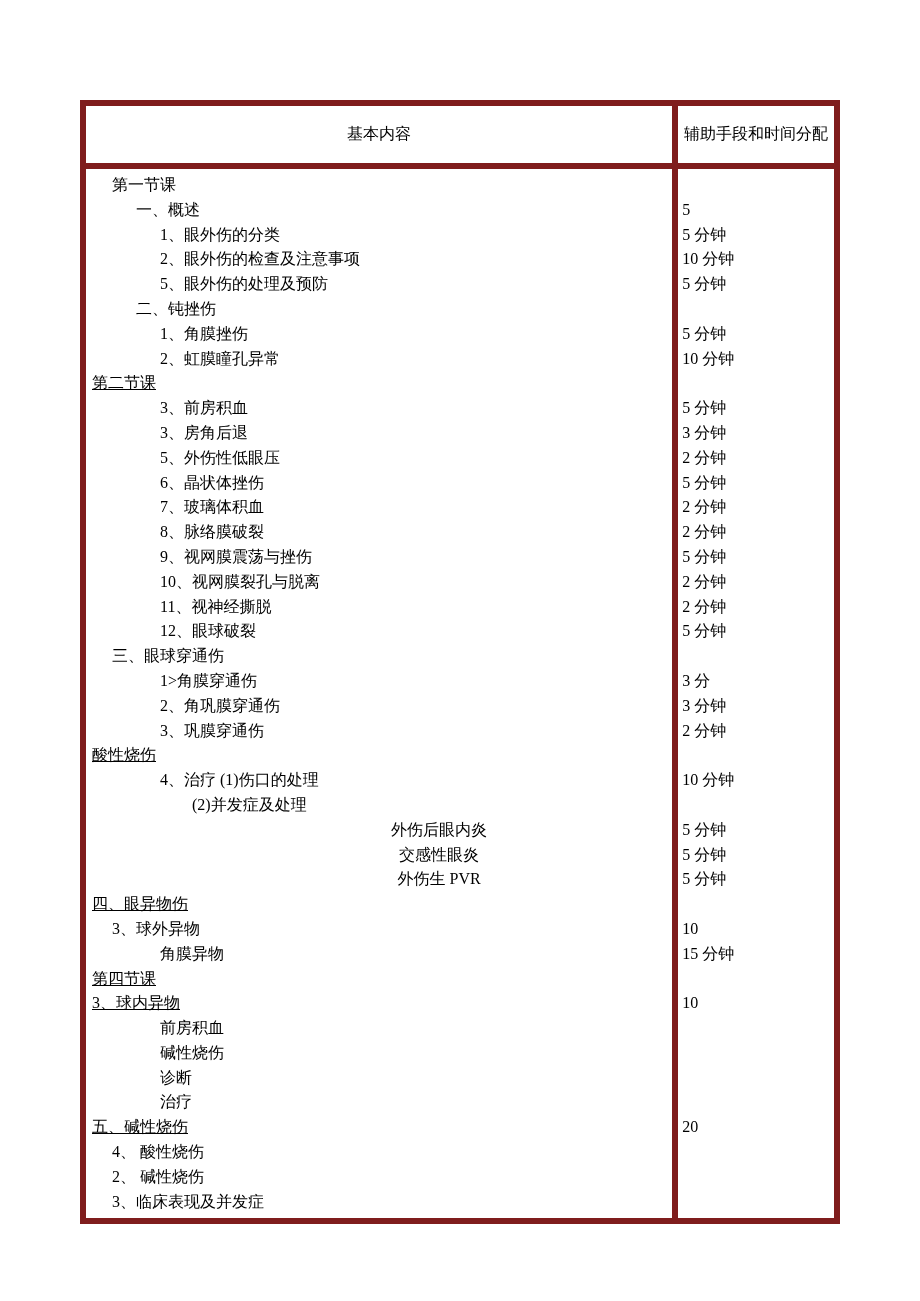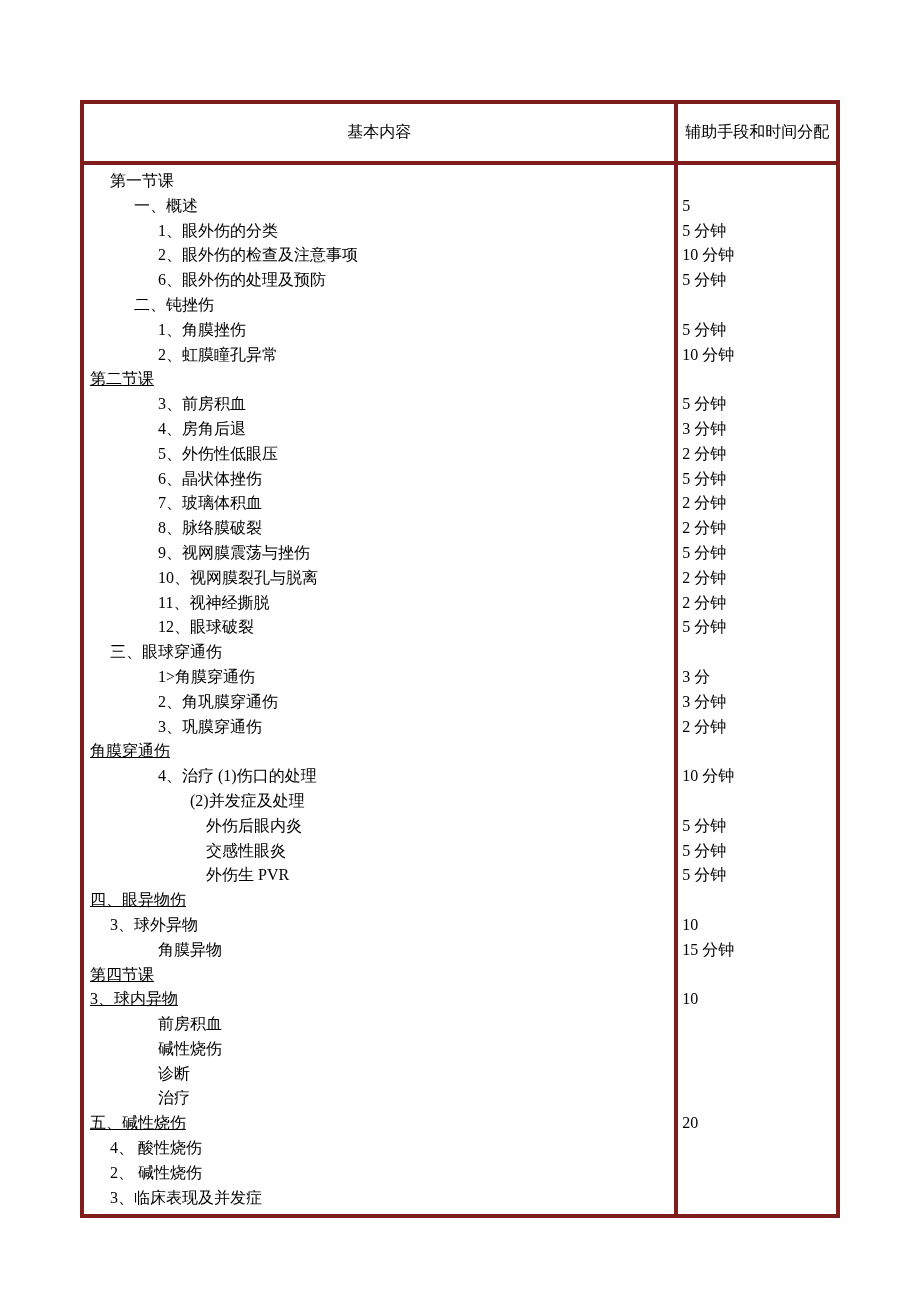"基本内容" td, th { border: 4px solid #7f1d1d -> 6px solid #7f1d1d }
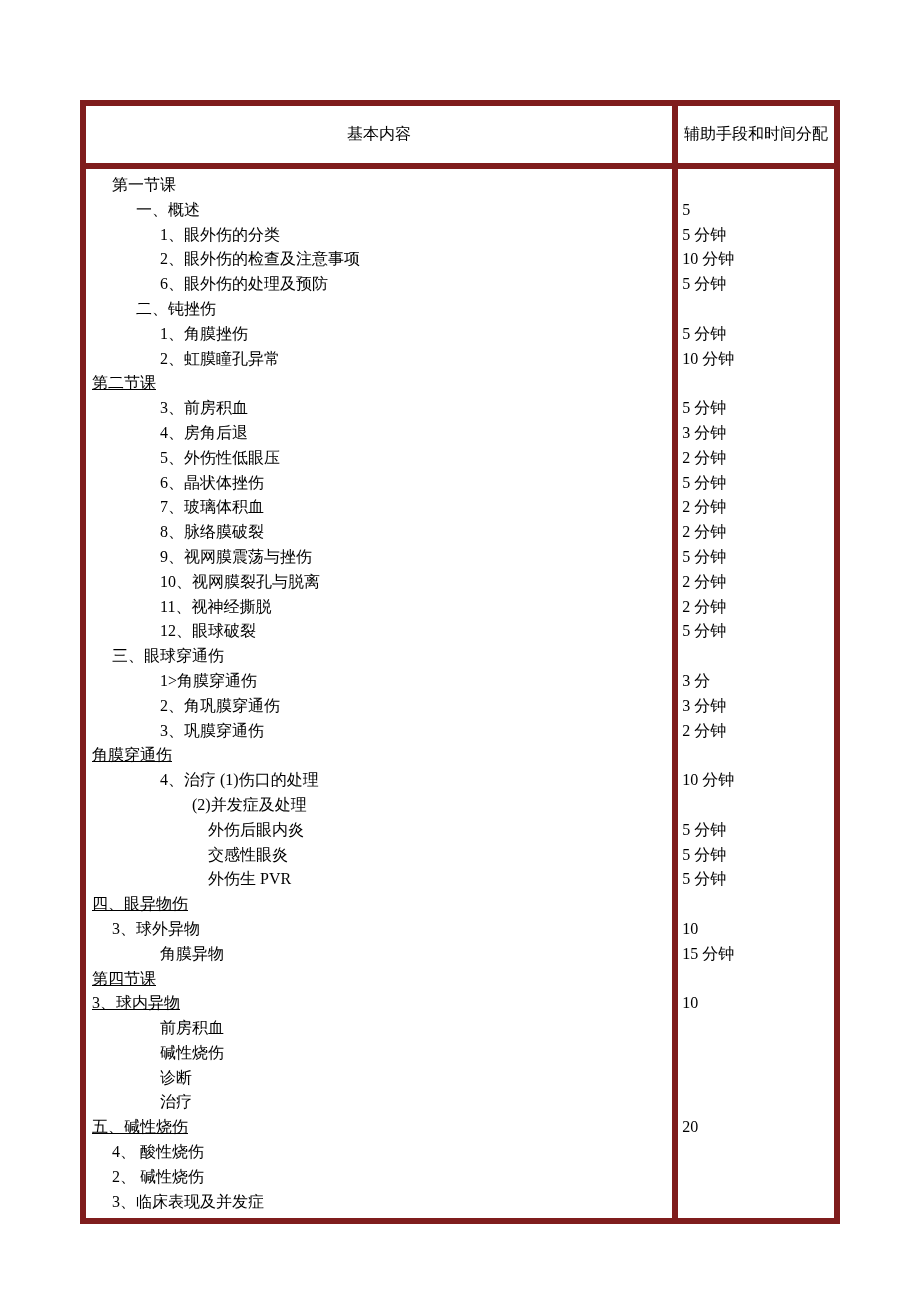"6、眼外伤的处理及预防" span.l { text: 6 -> 5 }
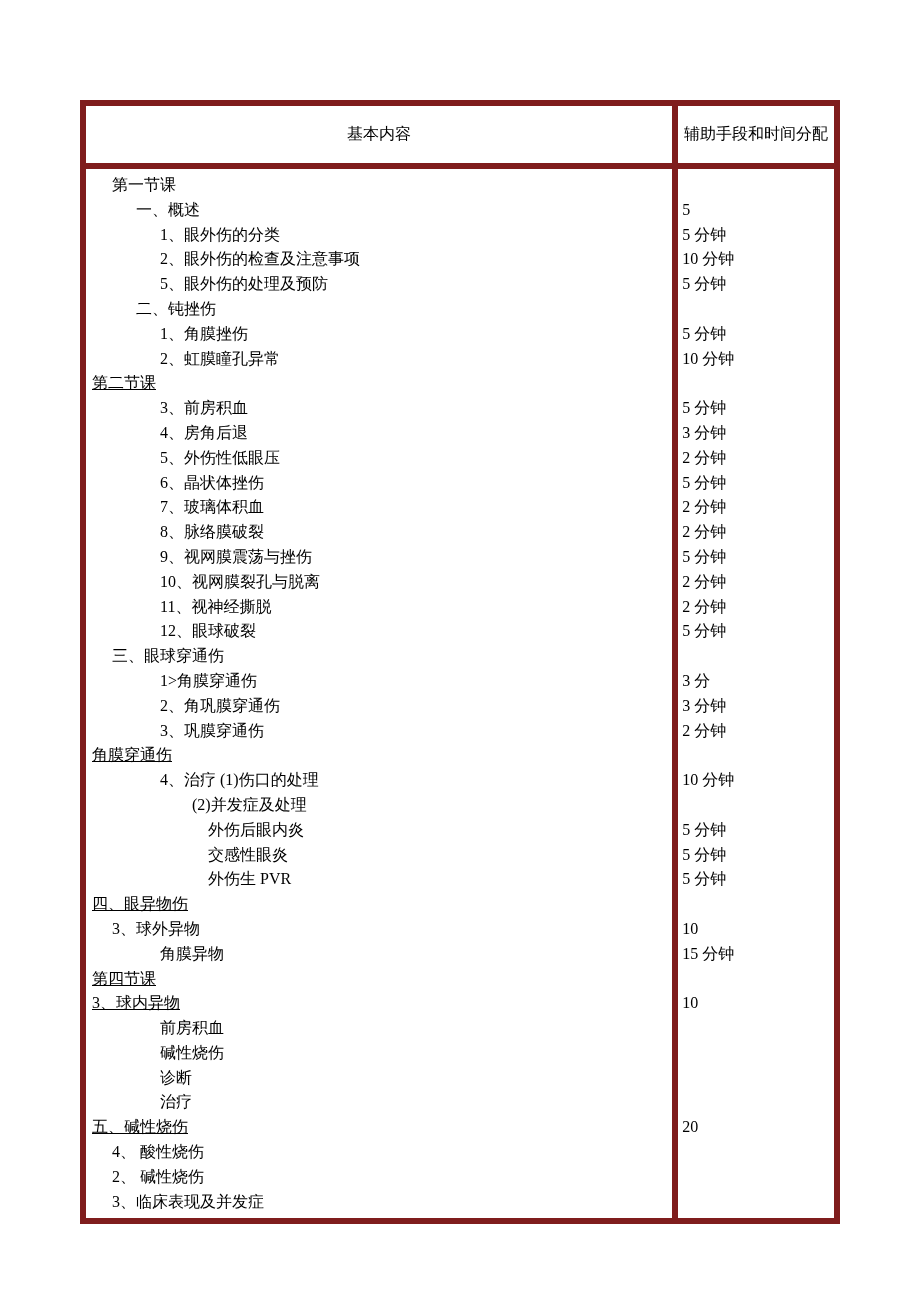"4、房角后退" span.l { text: 4 -> 3 }
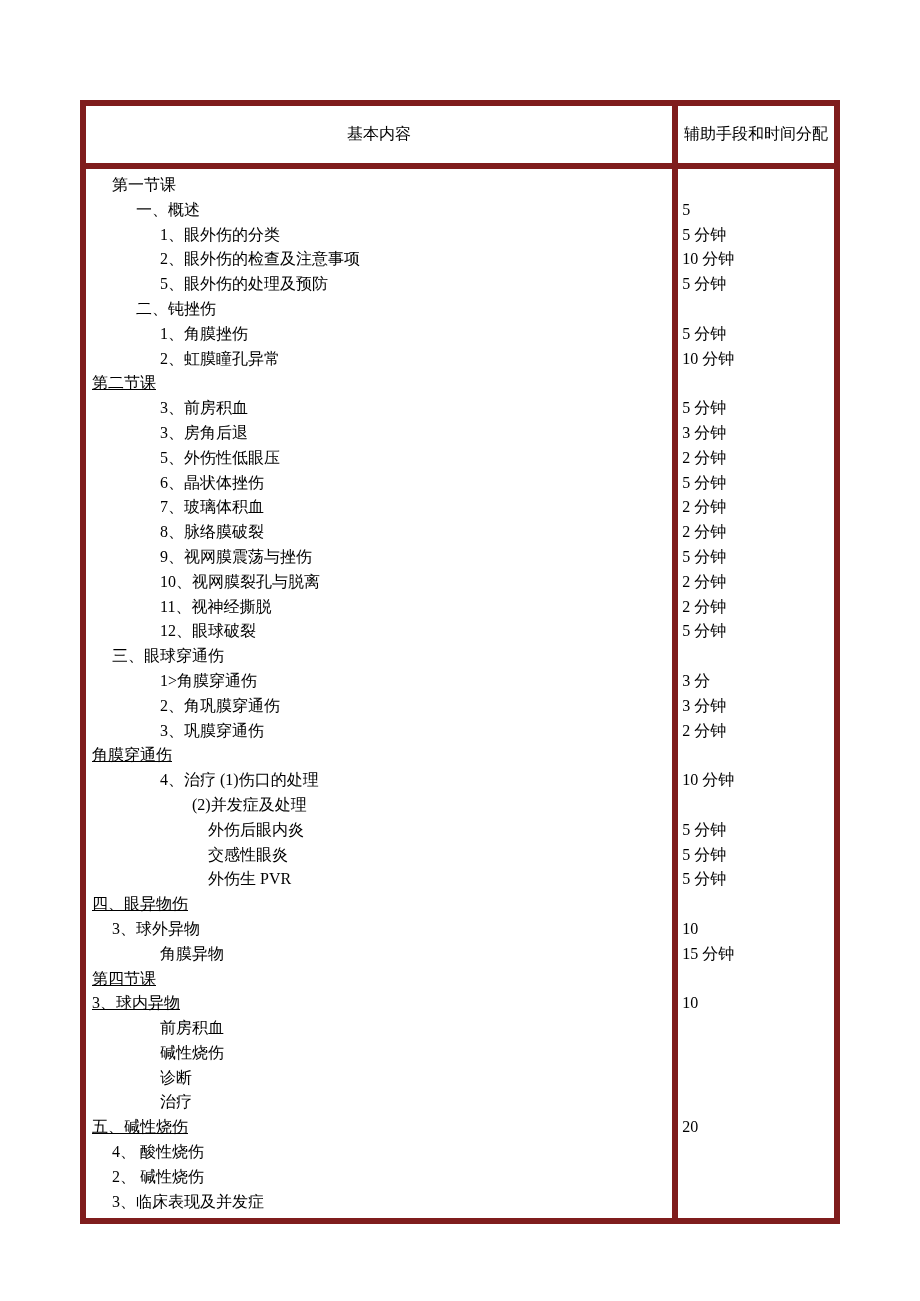"角膜穿通伤" span.l { text: 角膜穿通 -> 酸性烧 }
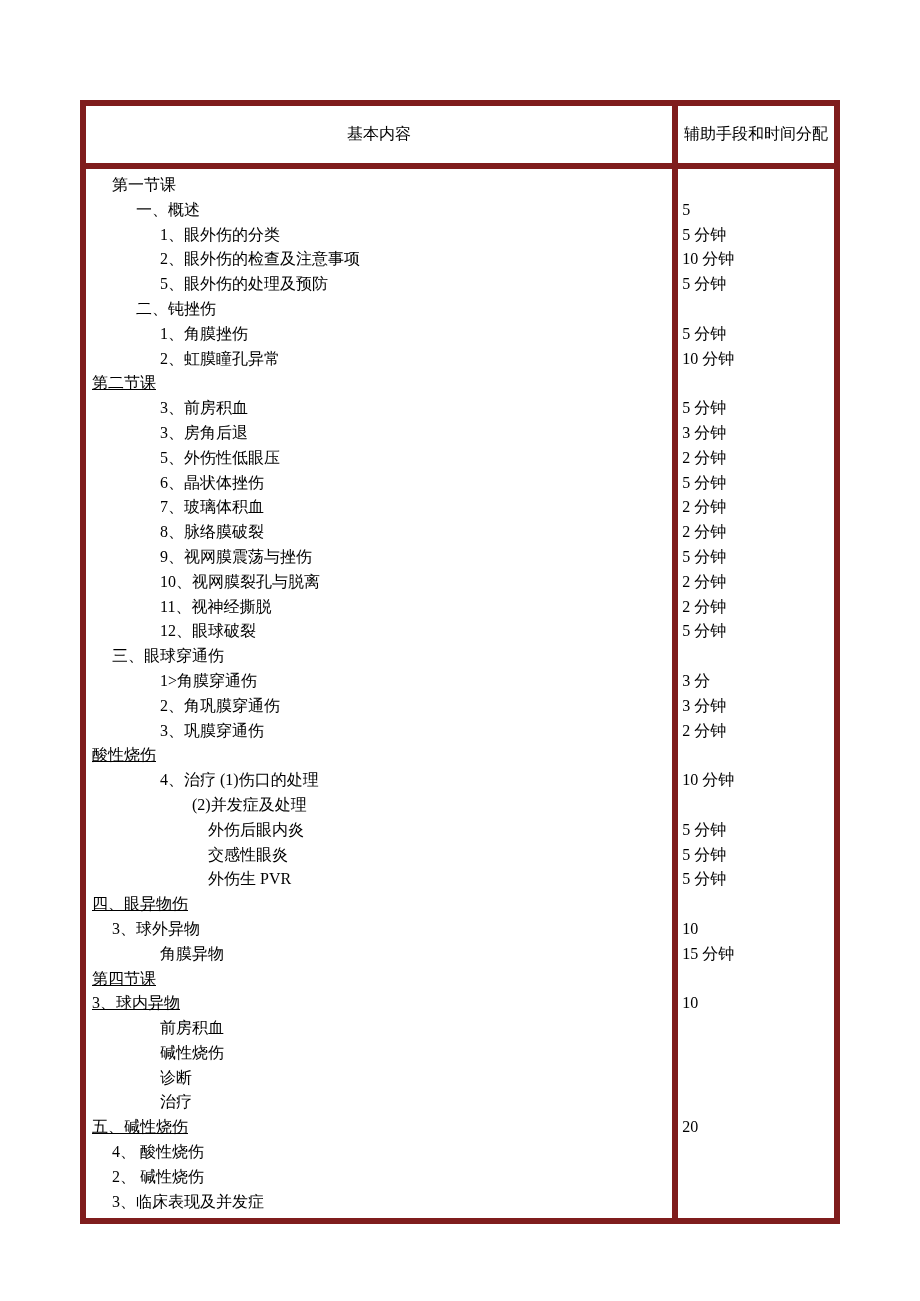"外伤后眼内炎" .indent5 { justify-content: none -> center }
